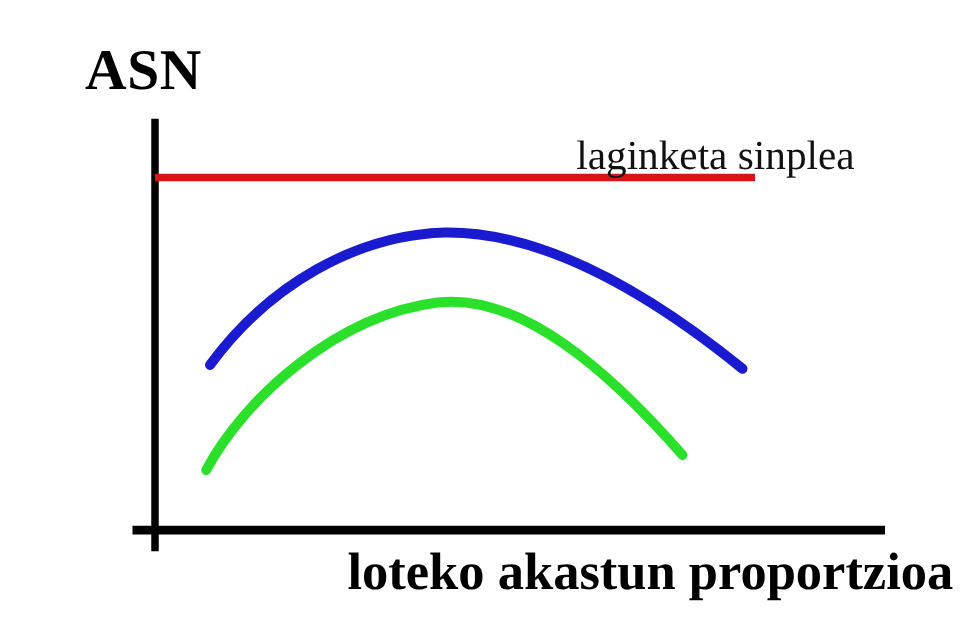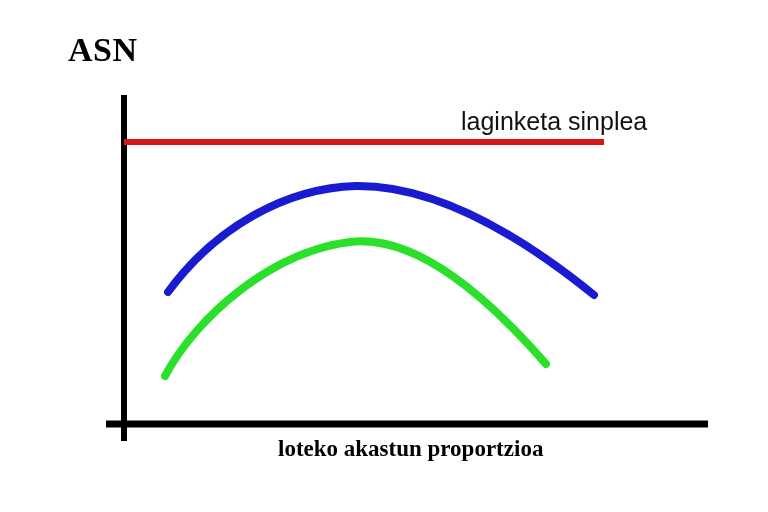"ASN" #y-axis-title { font-size: 34px -> 46px }
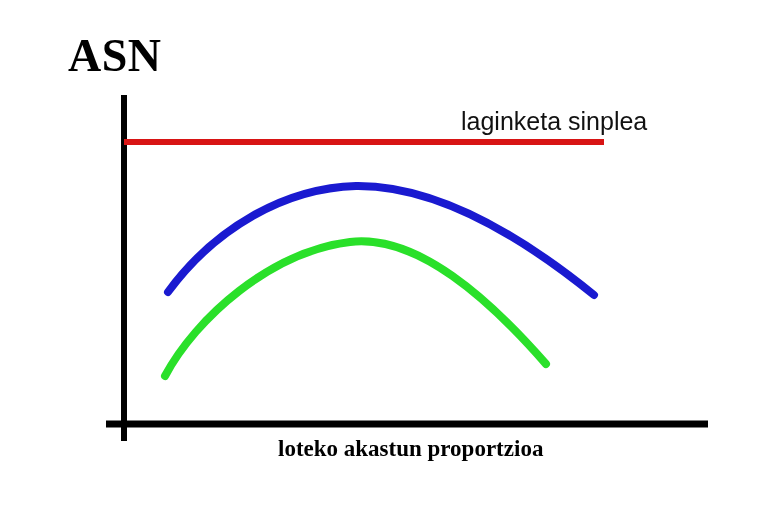"laginketa sinplea" .series-label { font-family: Liberation Sans, sans-serif -> Liberation Serif, serif; font-size: 25px -> 33px }
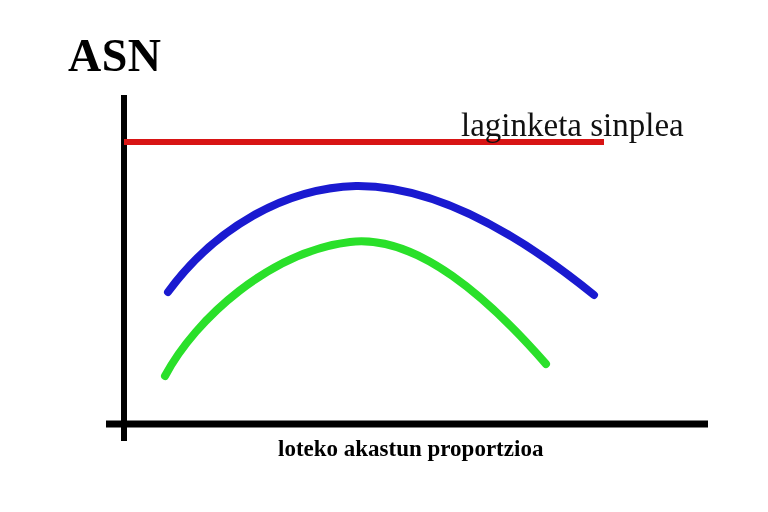"loteko akastun proportzioa" #x-axis-title { font-size: 23px -> 42px }
